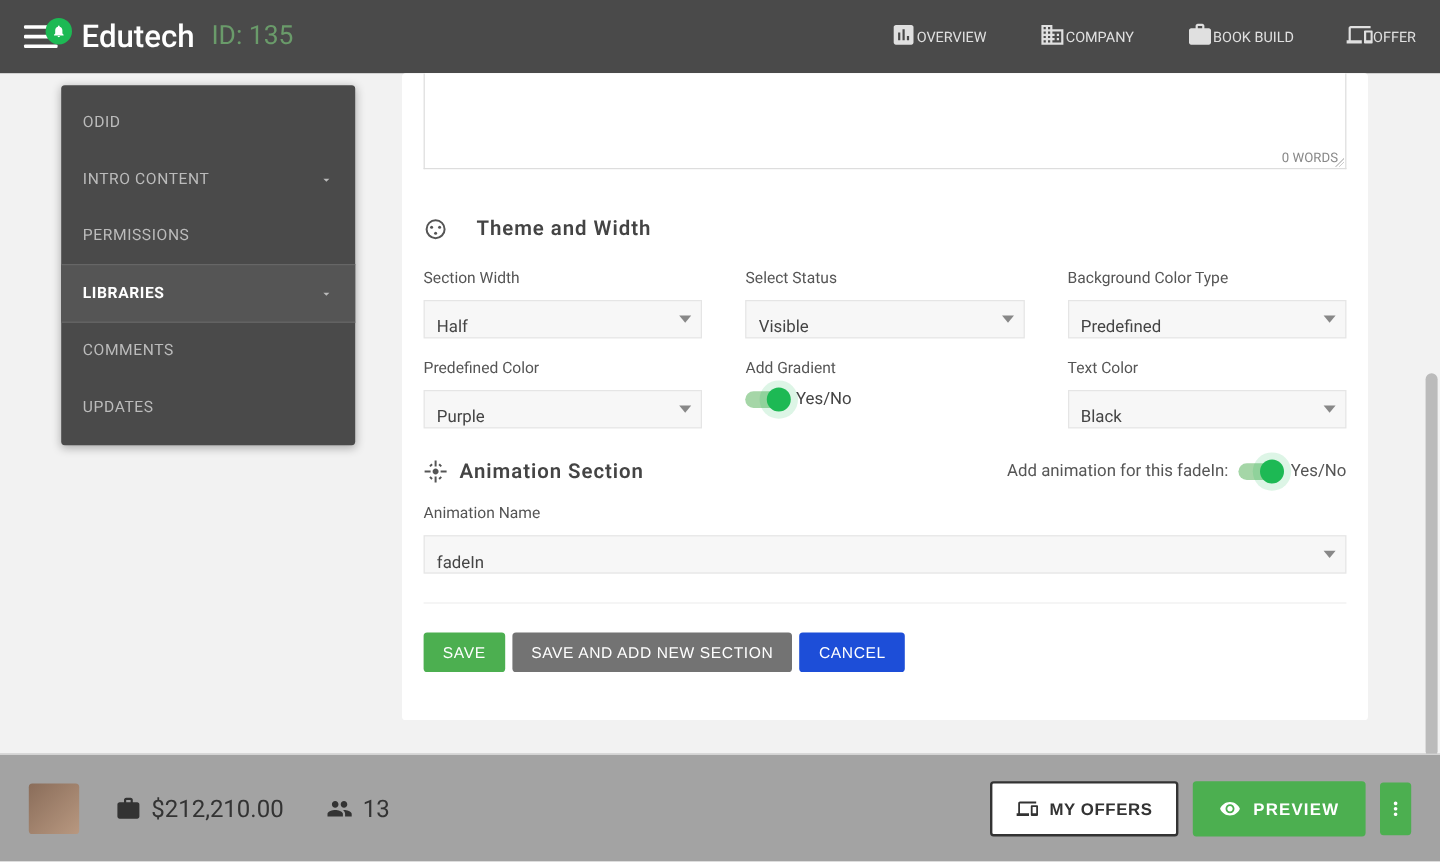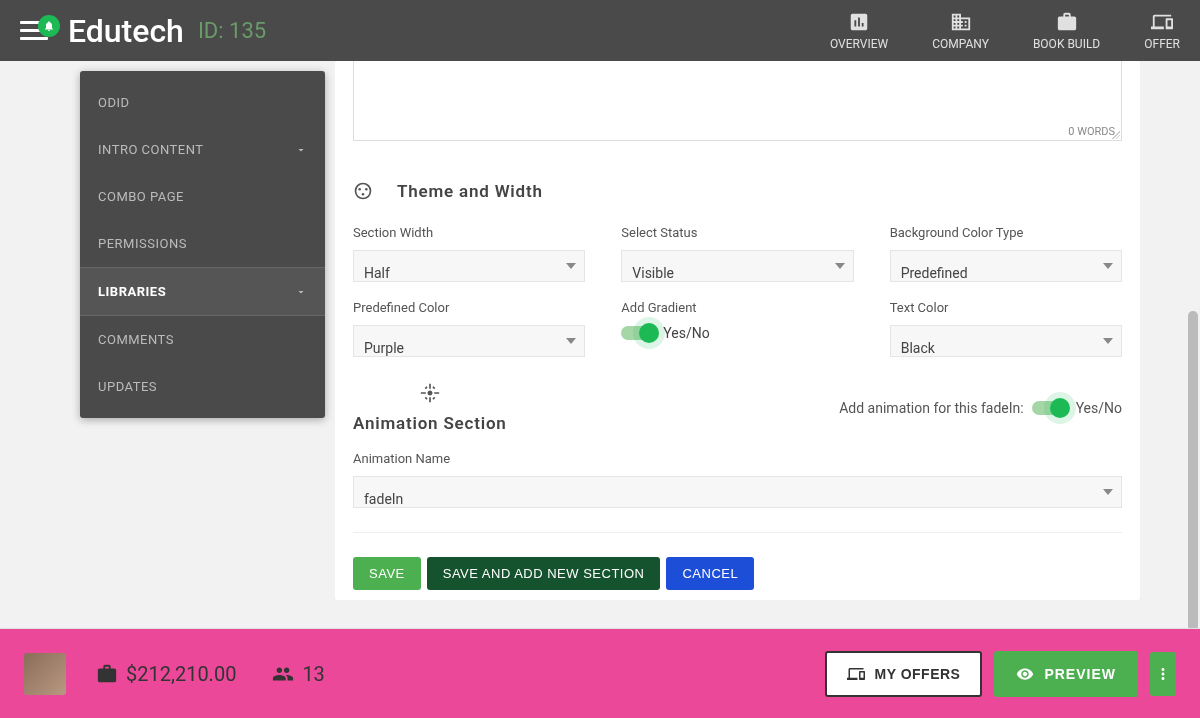"Edutech" .brand { font-size: 32px -> 26px }
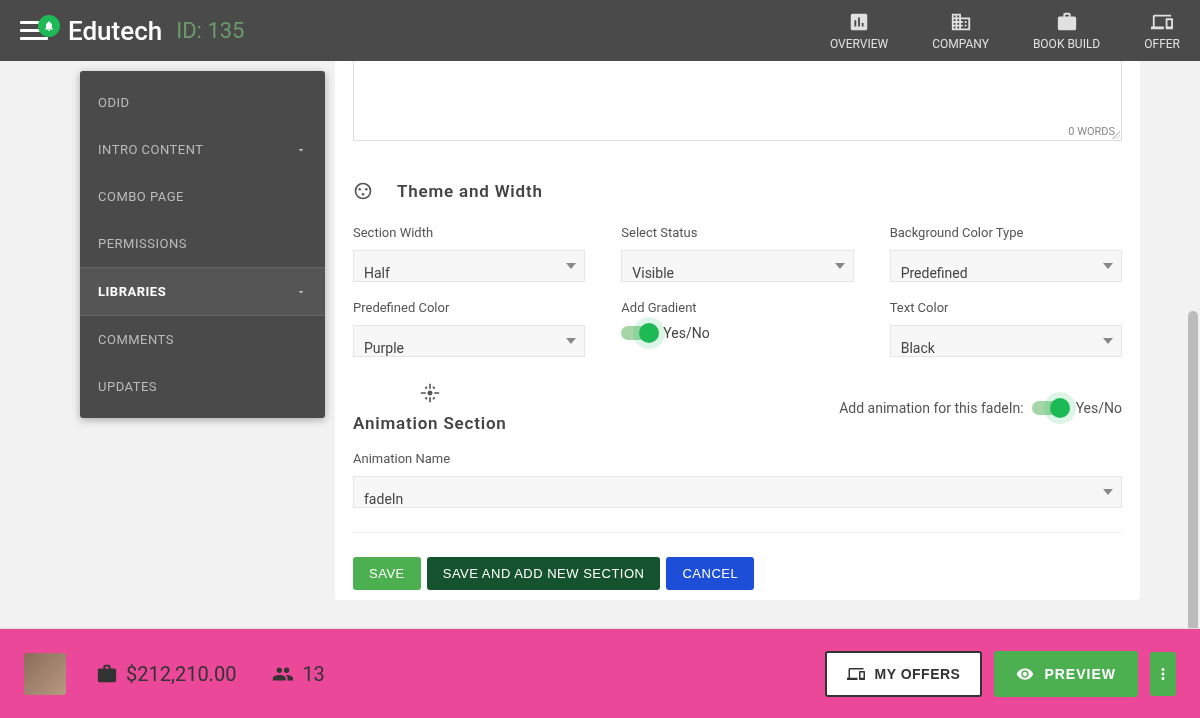"OVERVIEW" .nav-item { flex-direction: column -> row }
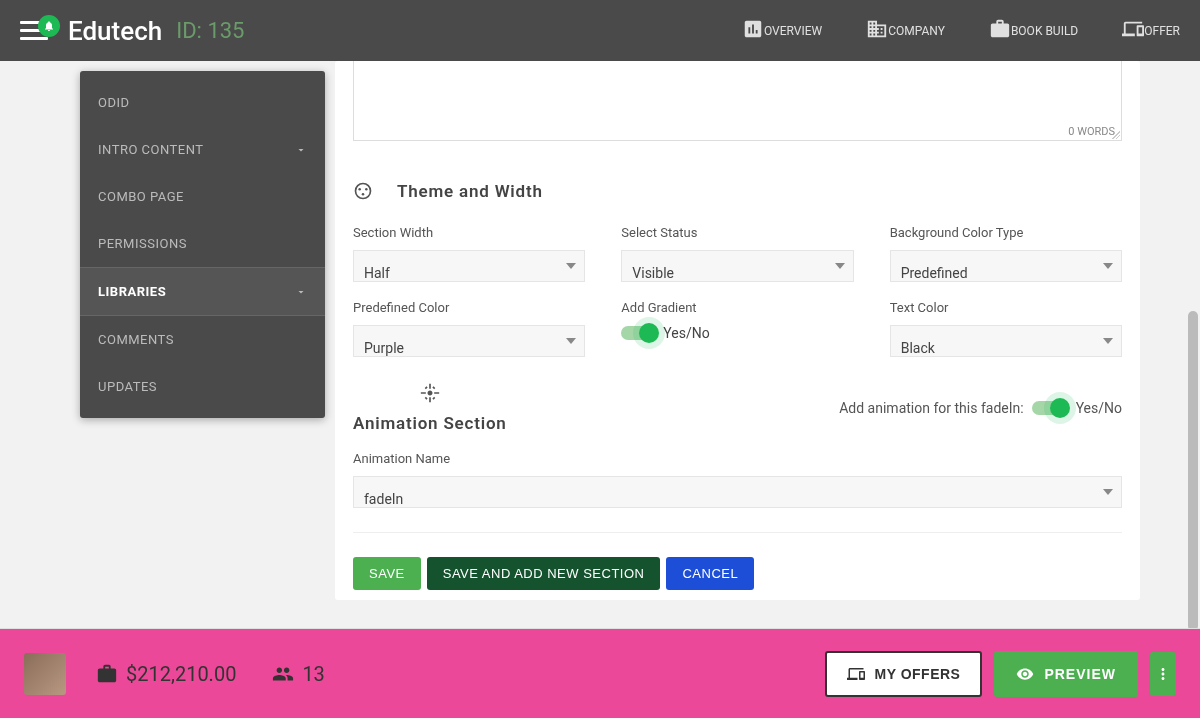"ODID" .sidebar { left: 80px -> 51px }
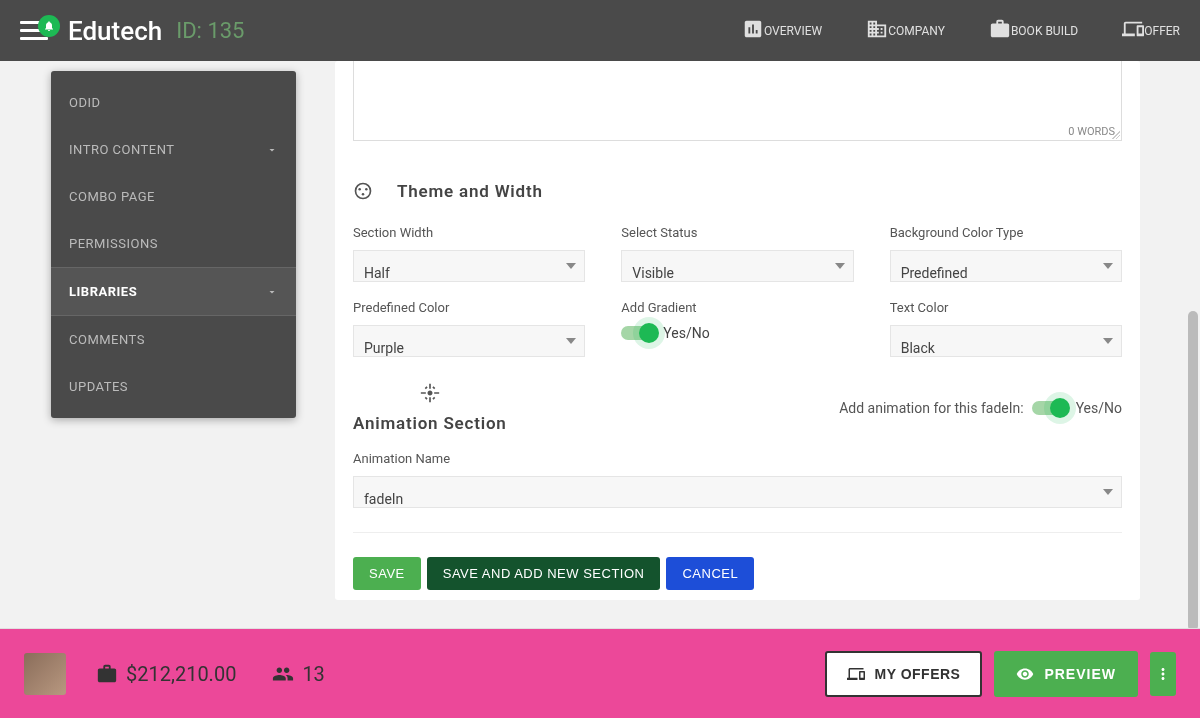"COMBO PAGE" div.sidebar-item { html: <div> <span>COMBO PAGE</span> </div> -> none }
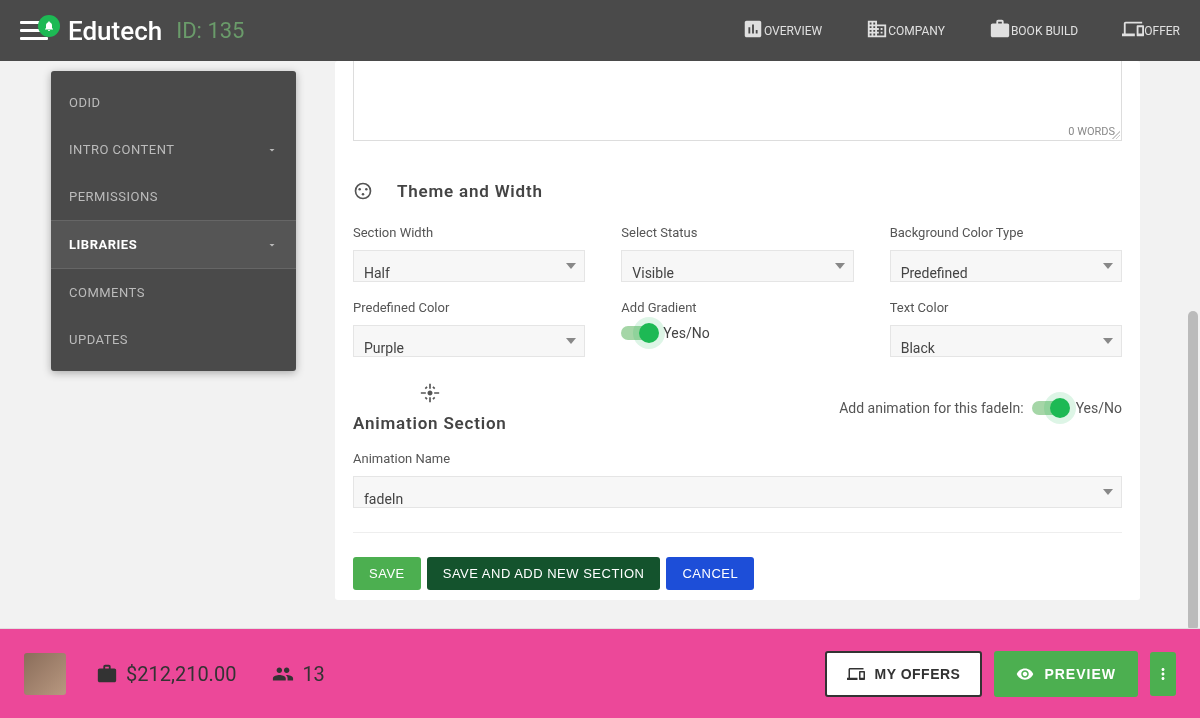"Animation Section" .animation-header .left { flex-direction: column -> none }
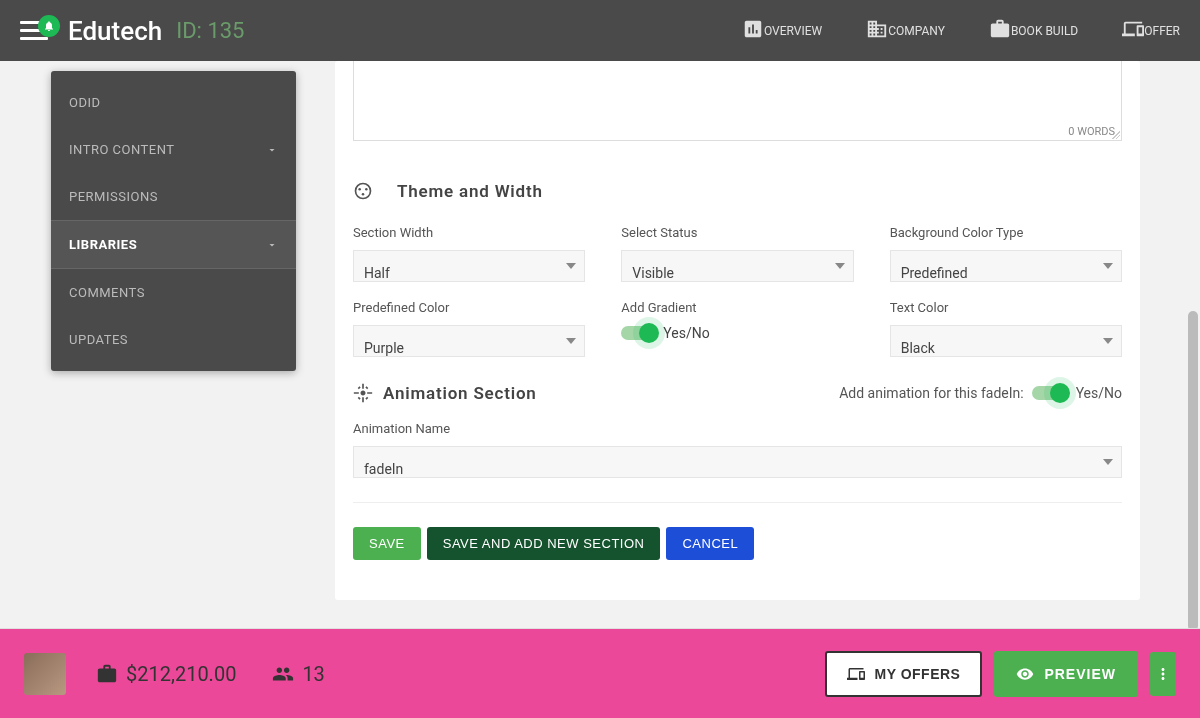"SAVE AND ADD NEW SECTION" .btn-blue { background: #14532d -> #737373 }
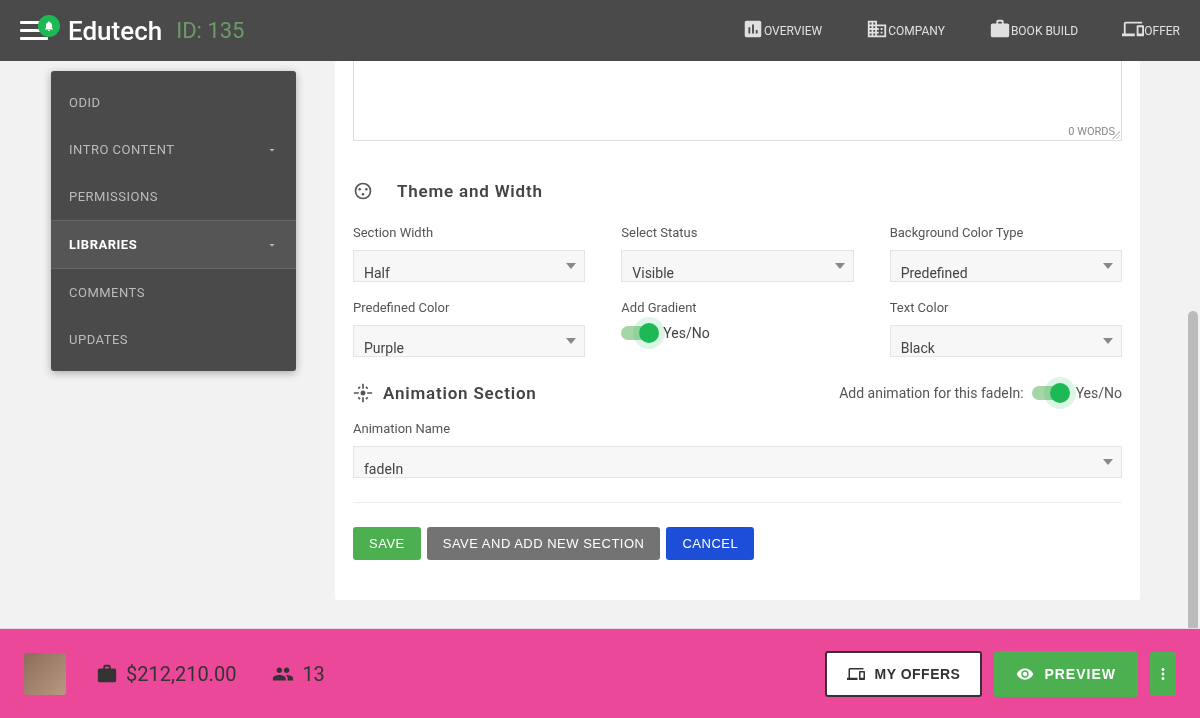"$212,210.00" .footer { background: #ec4899 -> #a3a3a3 }
